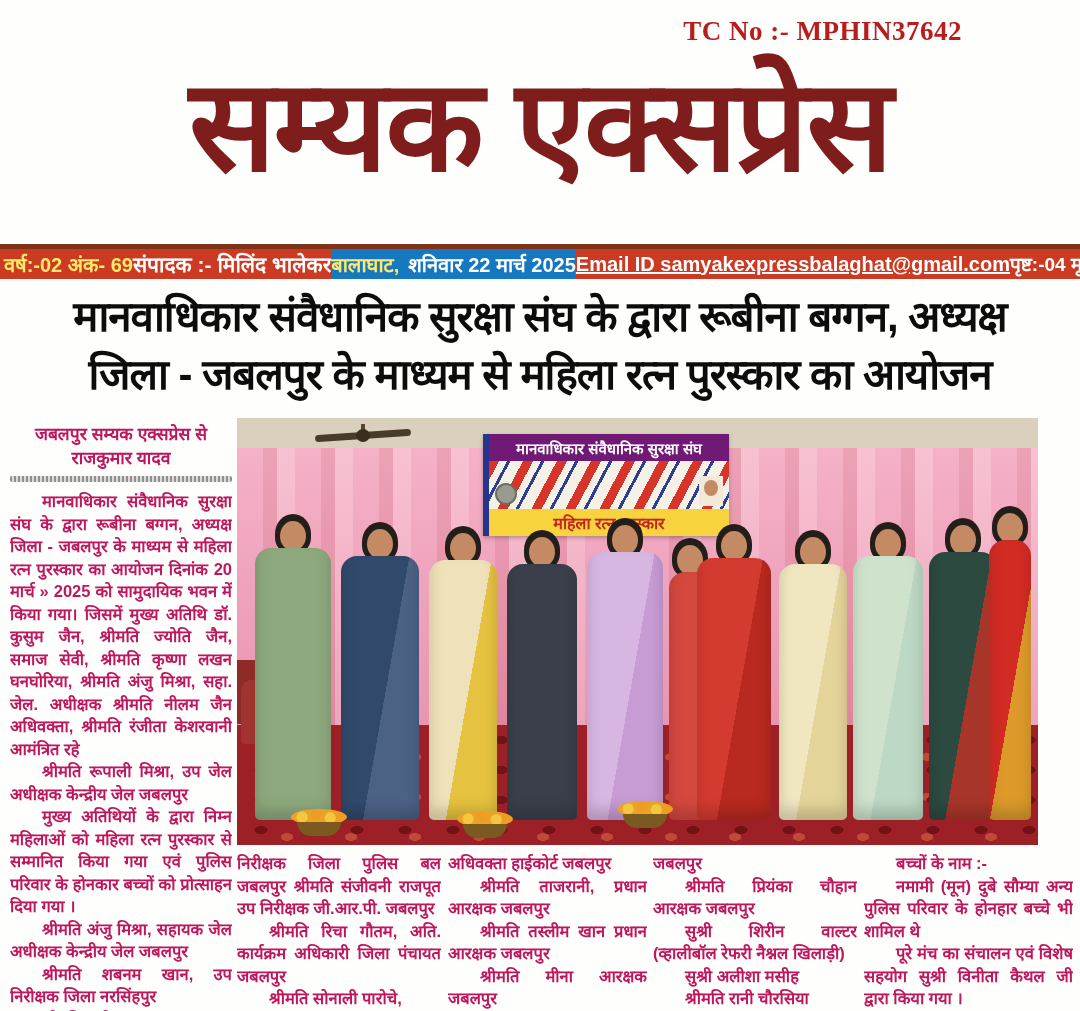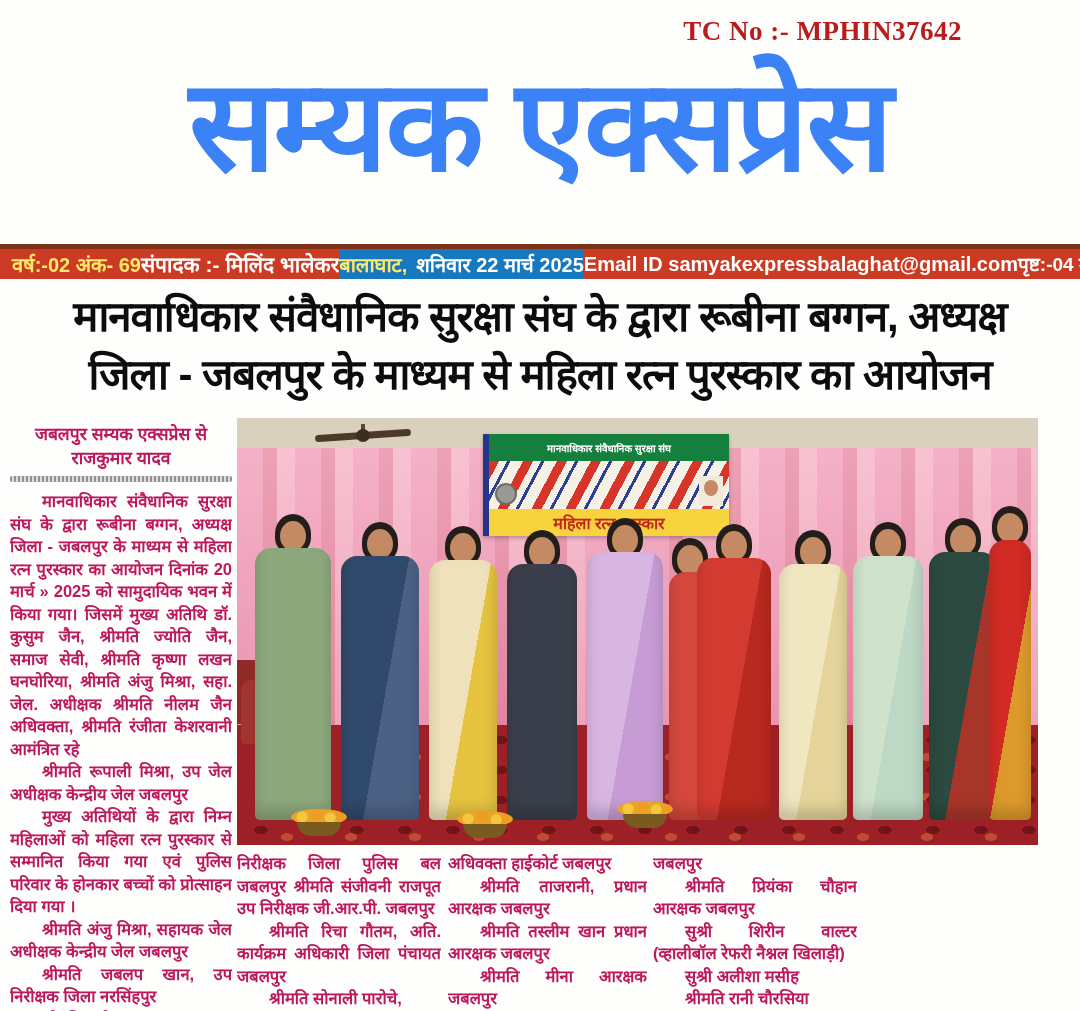"सम्यक एक्सप्रेस" .masthead { color: #3b82f6 -> #7f1d1d }
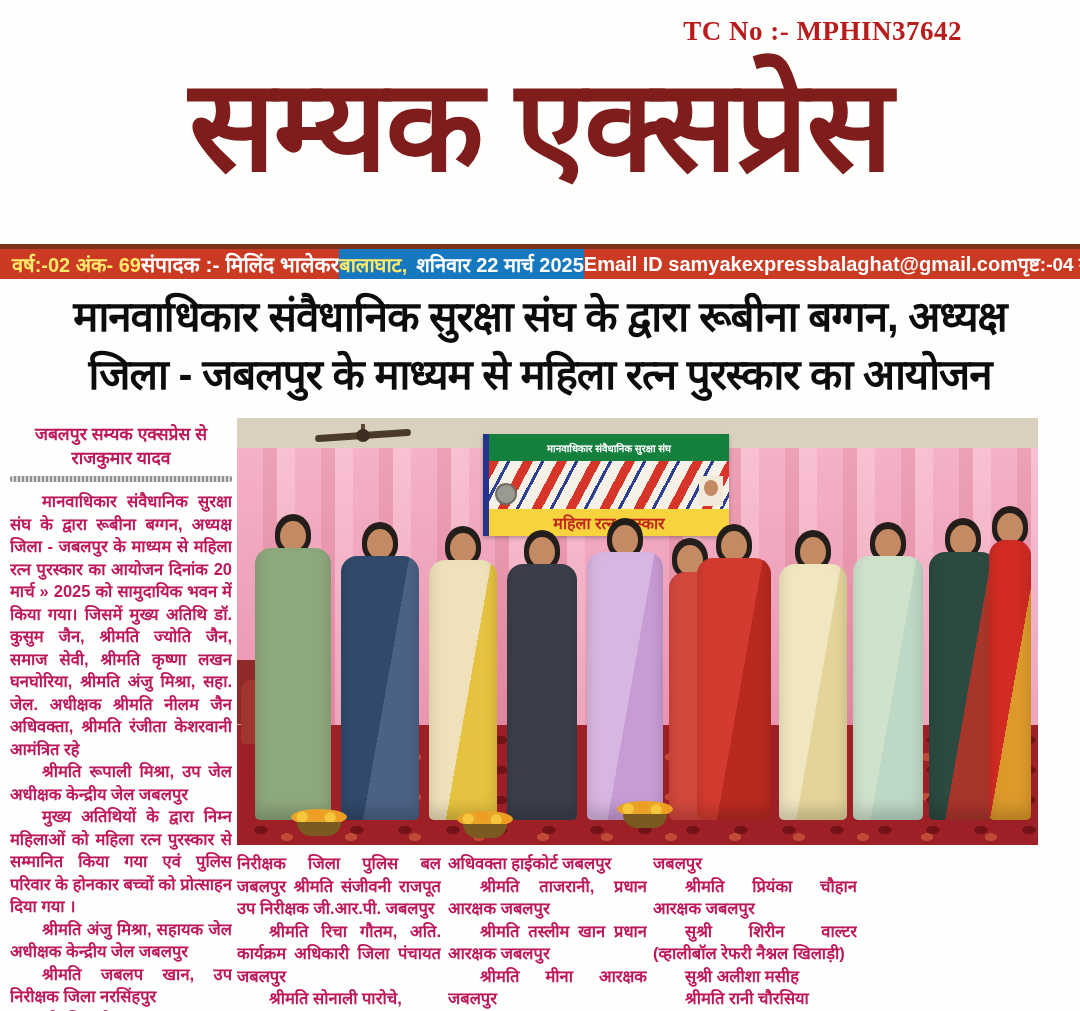"वर्ष:-02 अंक- 69" .infobar .issue { padding-left: 12px -> 4px }
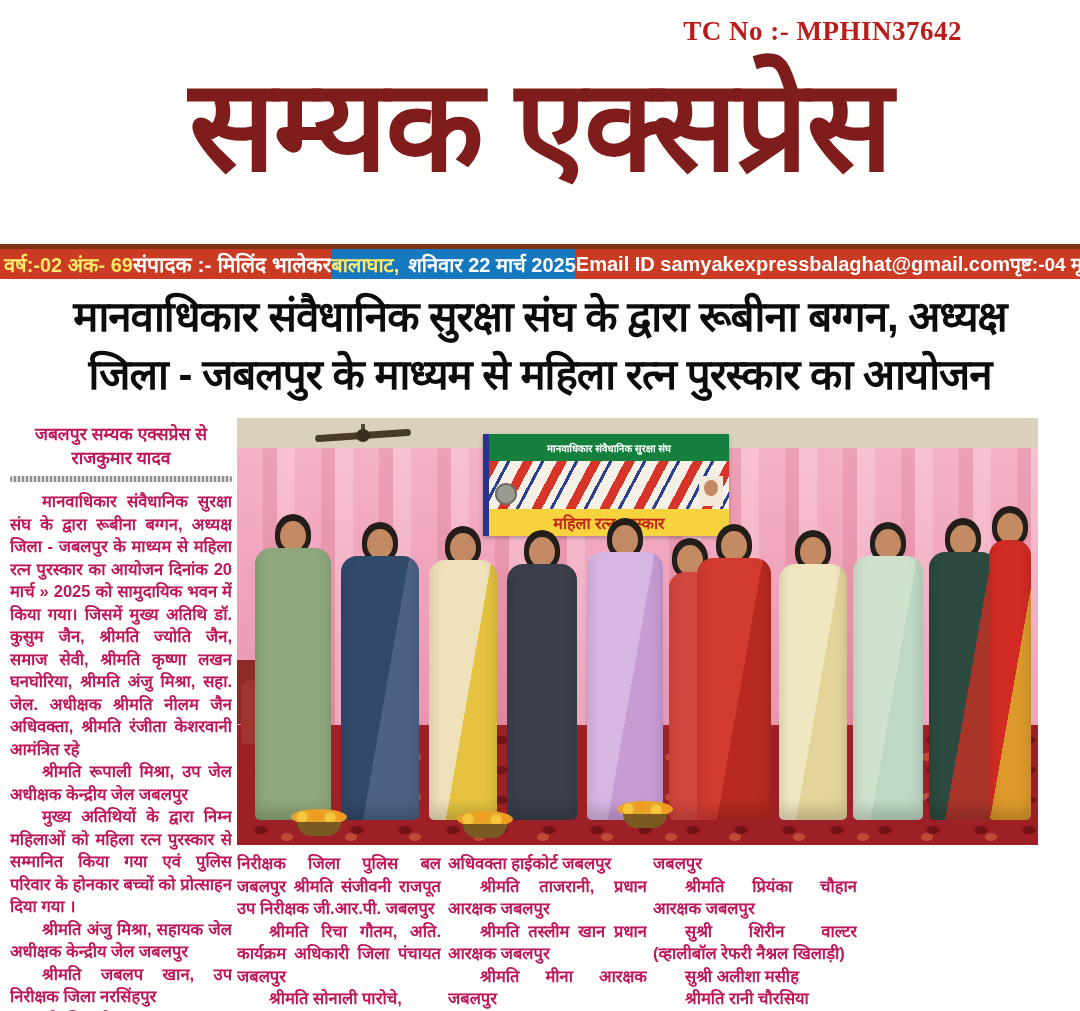"Email ID samyakexpressbalaghat@gmail.com" .infobar .email { text-decoration: none -> underline }
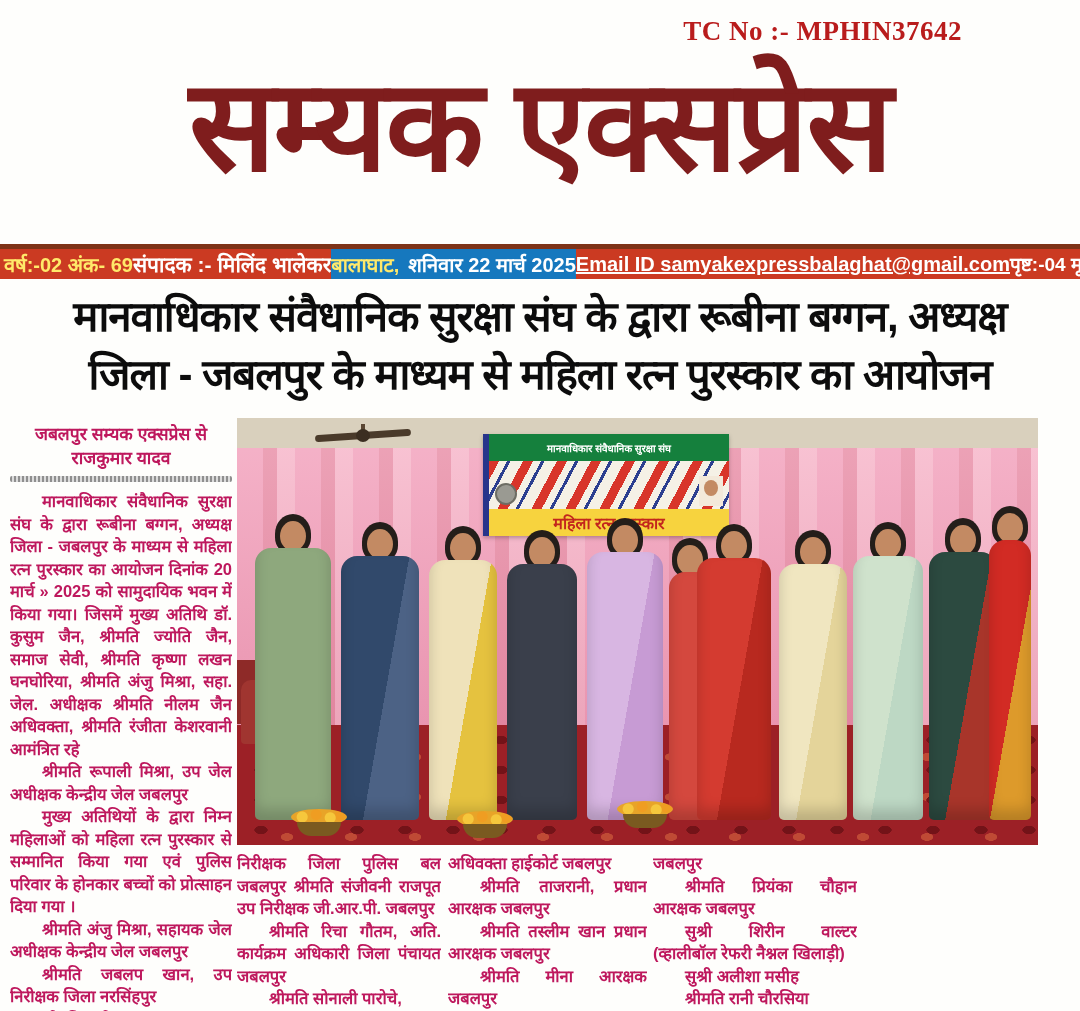"मानवाधिकार संवैधानिक सुरक्षा संघ" .banner-top { background: #15803d -> #701a75; font-size: 10px -> 15px }
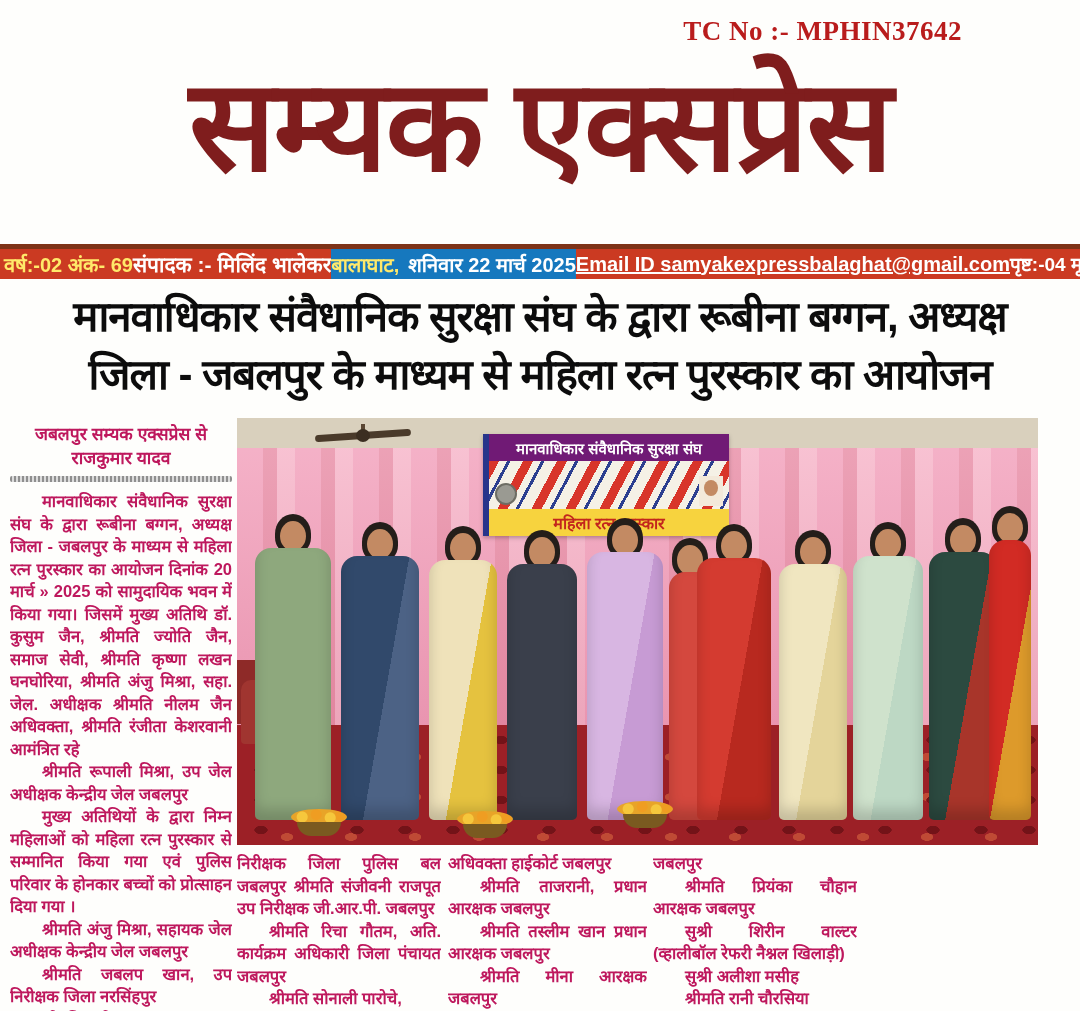"बच्चों के नाम :-" div.col { html: none -> <div> <p>बच्चों के नाम :-</p> <p>नमामी (मून) दुबे सौम्या अन्य पुलिस परिवार के होनहार बच्चे भी शामिल थे</p> <p>पूरे मंच का संचालन एवं विशेष सहयोग सुश्री विनीता कैथल जी द्वारा किया गया ।</p> </div> }
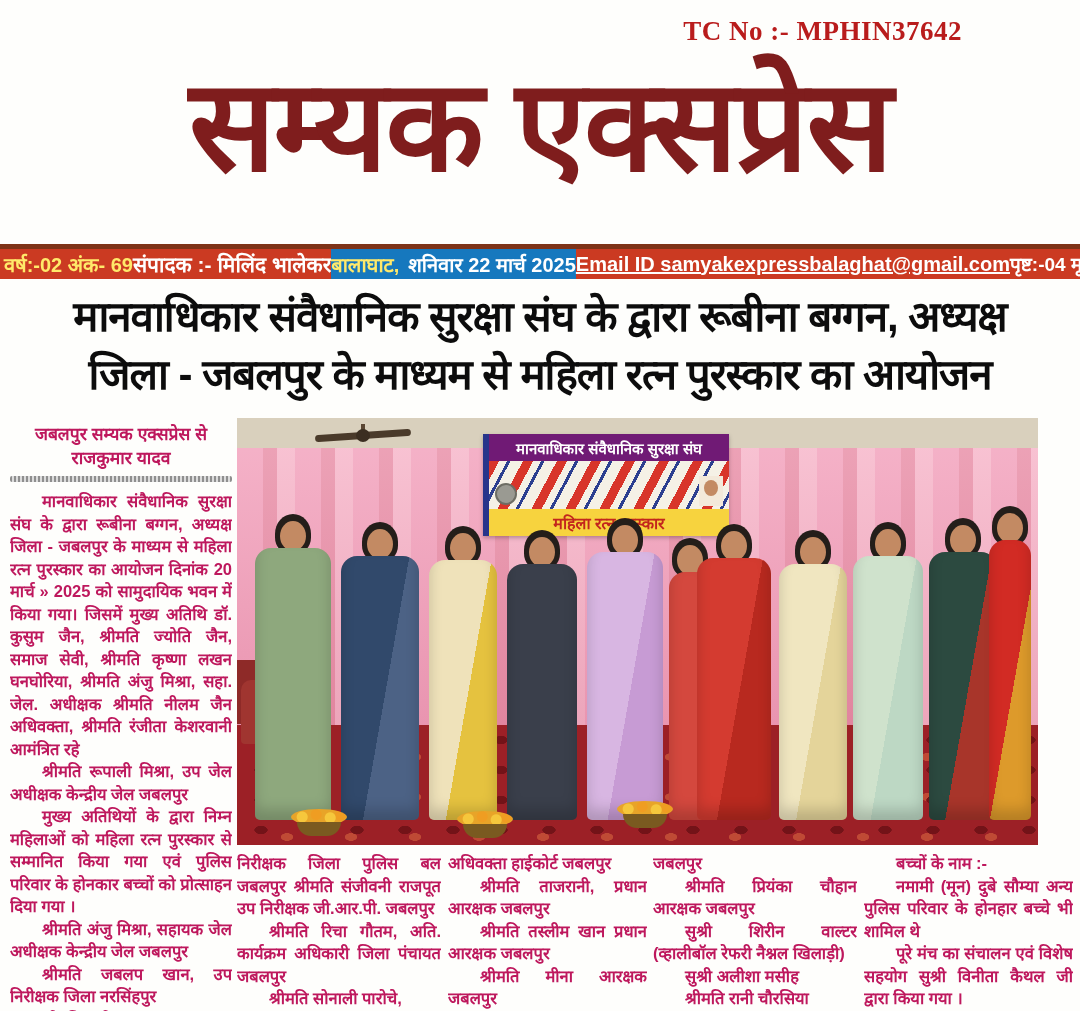"श्रीमति जबलप खान, उप निरीक्षक" p.para { text: जबलप -> शबनम }
